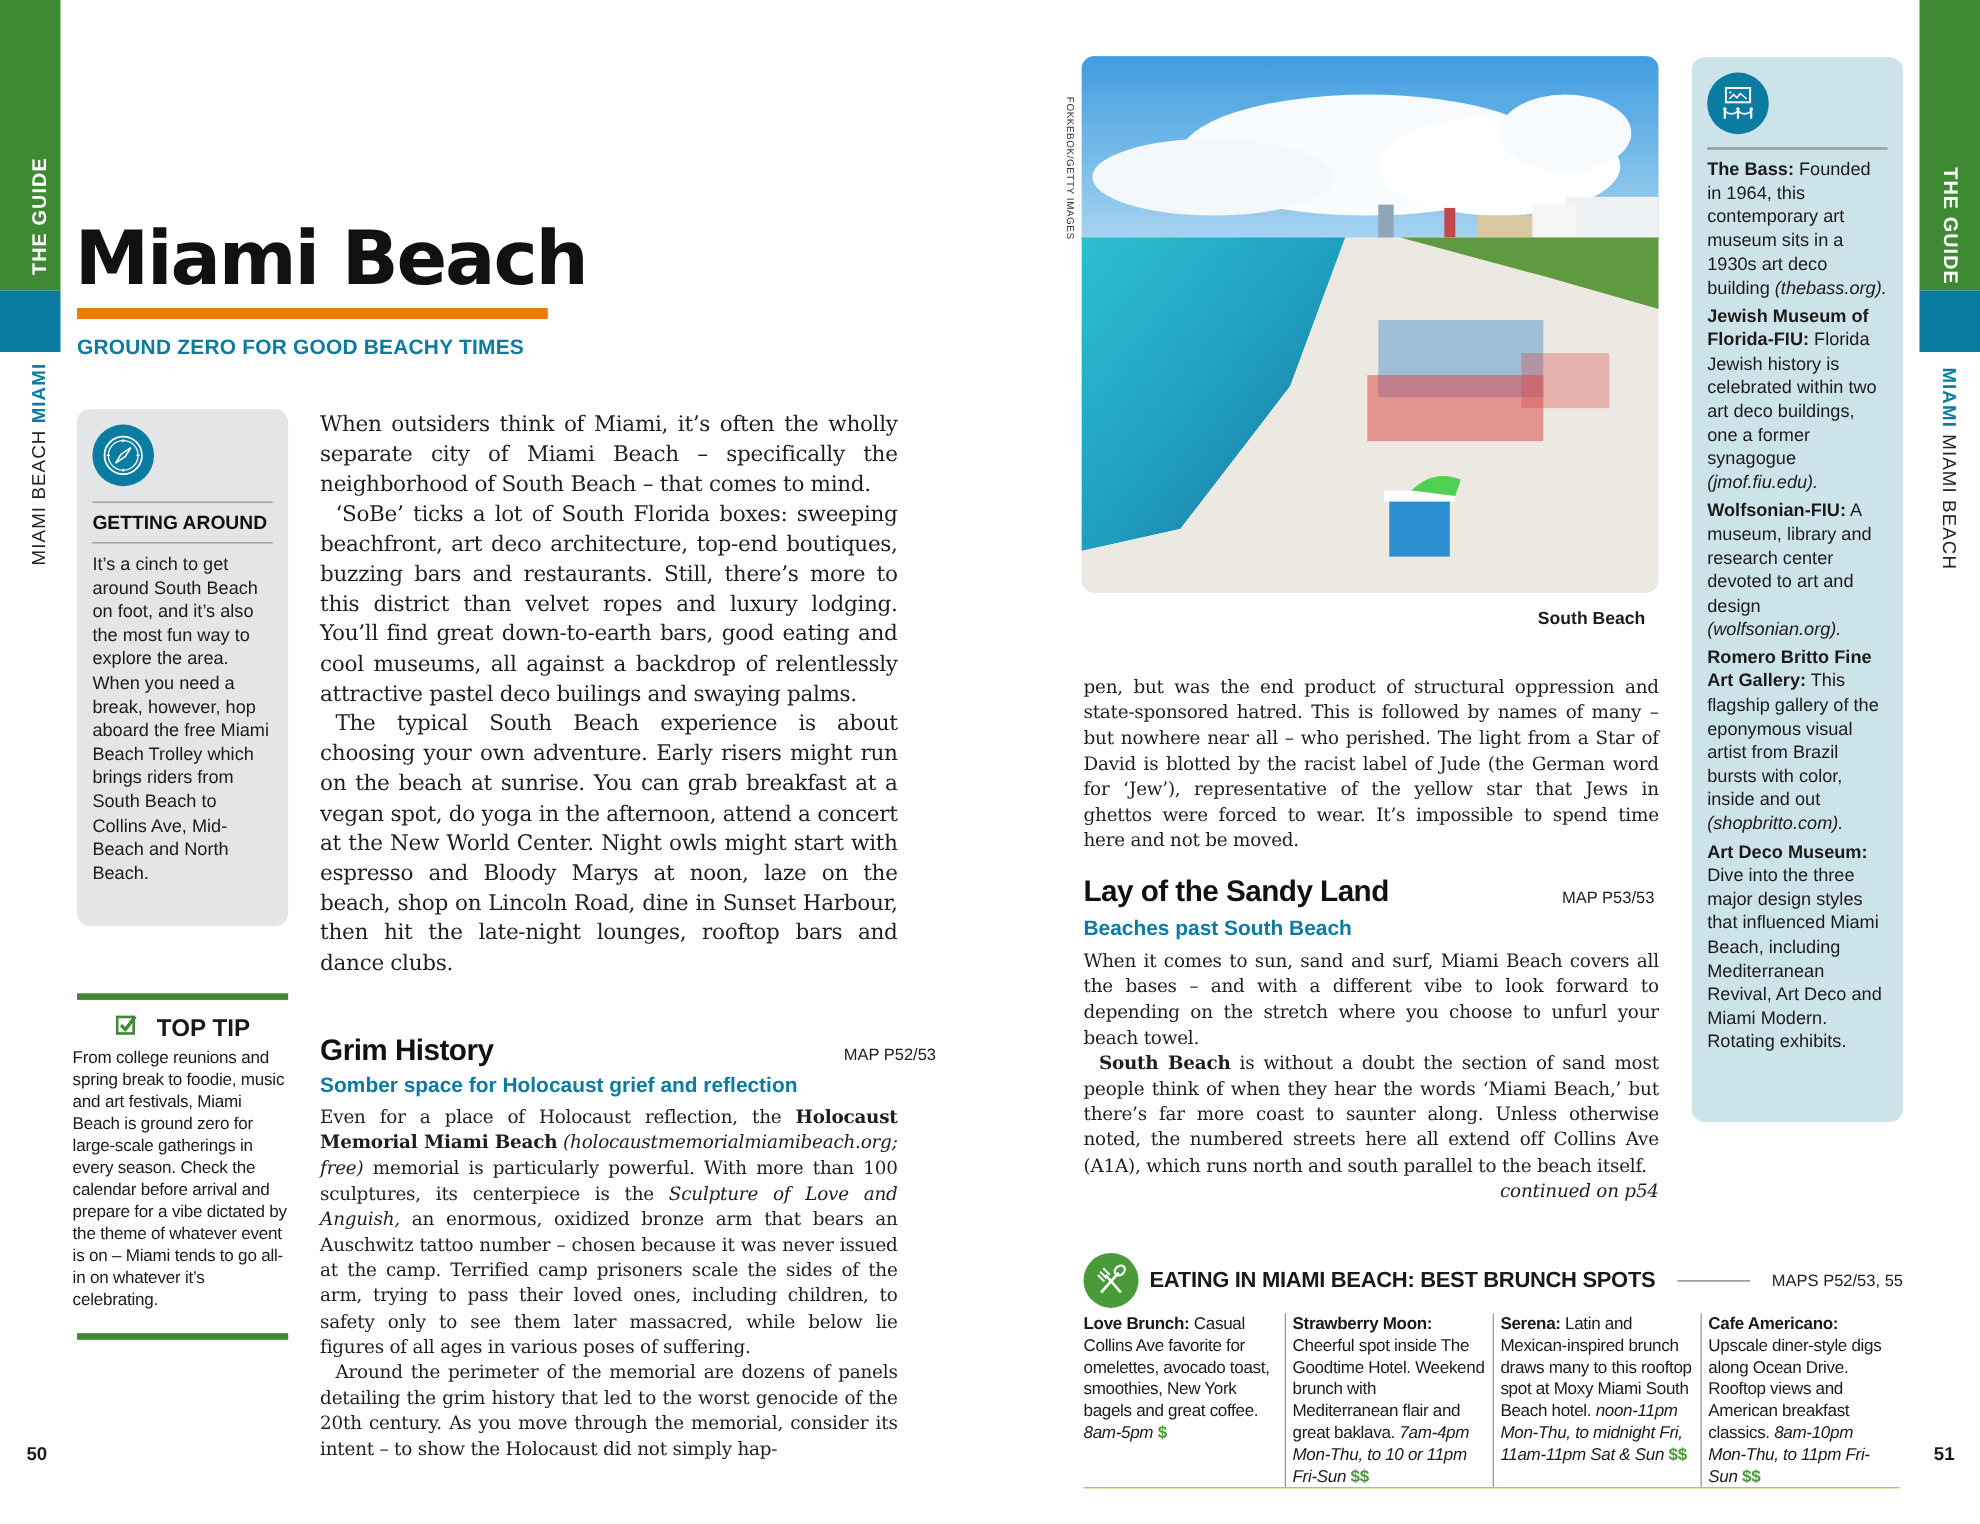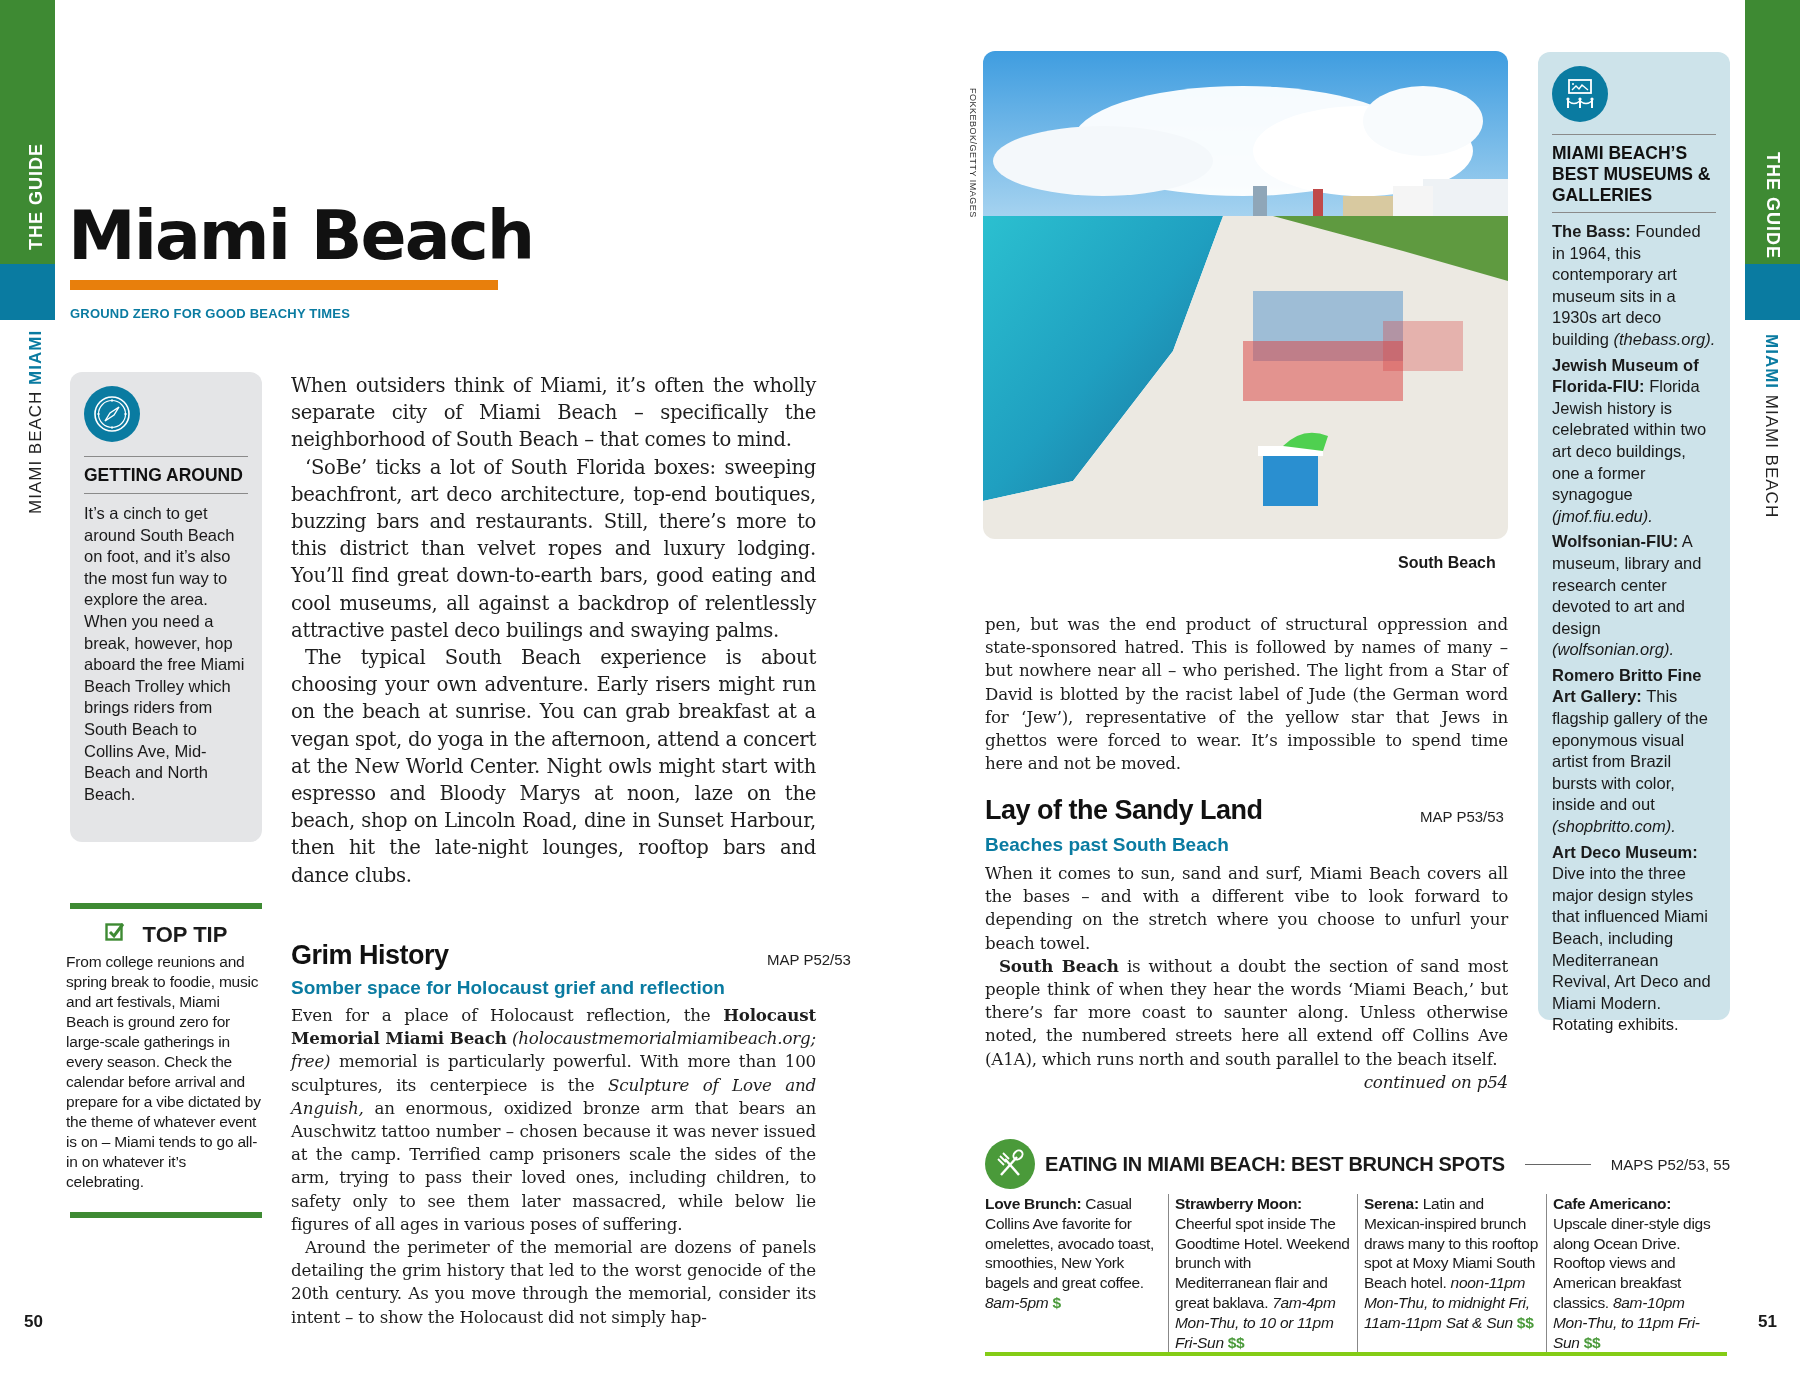"MIAMI BEACH’S BEST MUSEUMS &" div.box-head { html: <div>MIAMI BEACH’S BEST MUSEUMS &amp; GALLERIES</div> -> none }
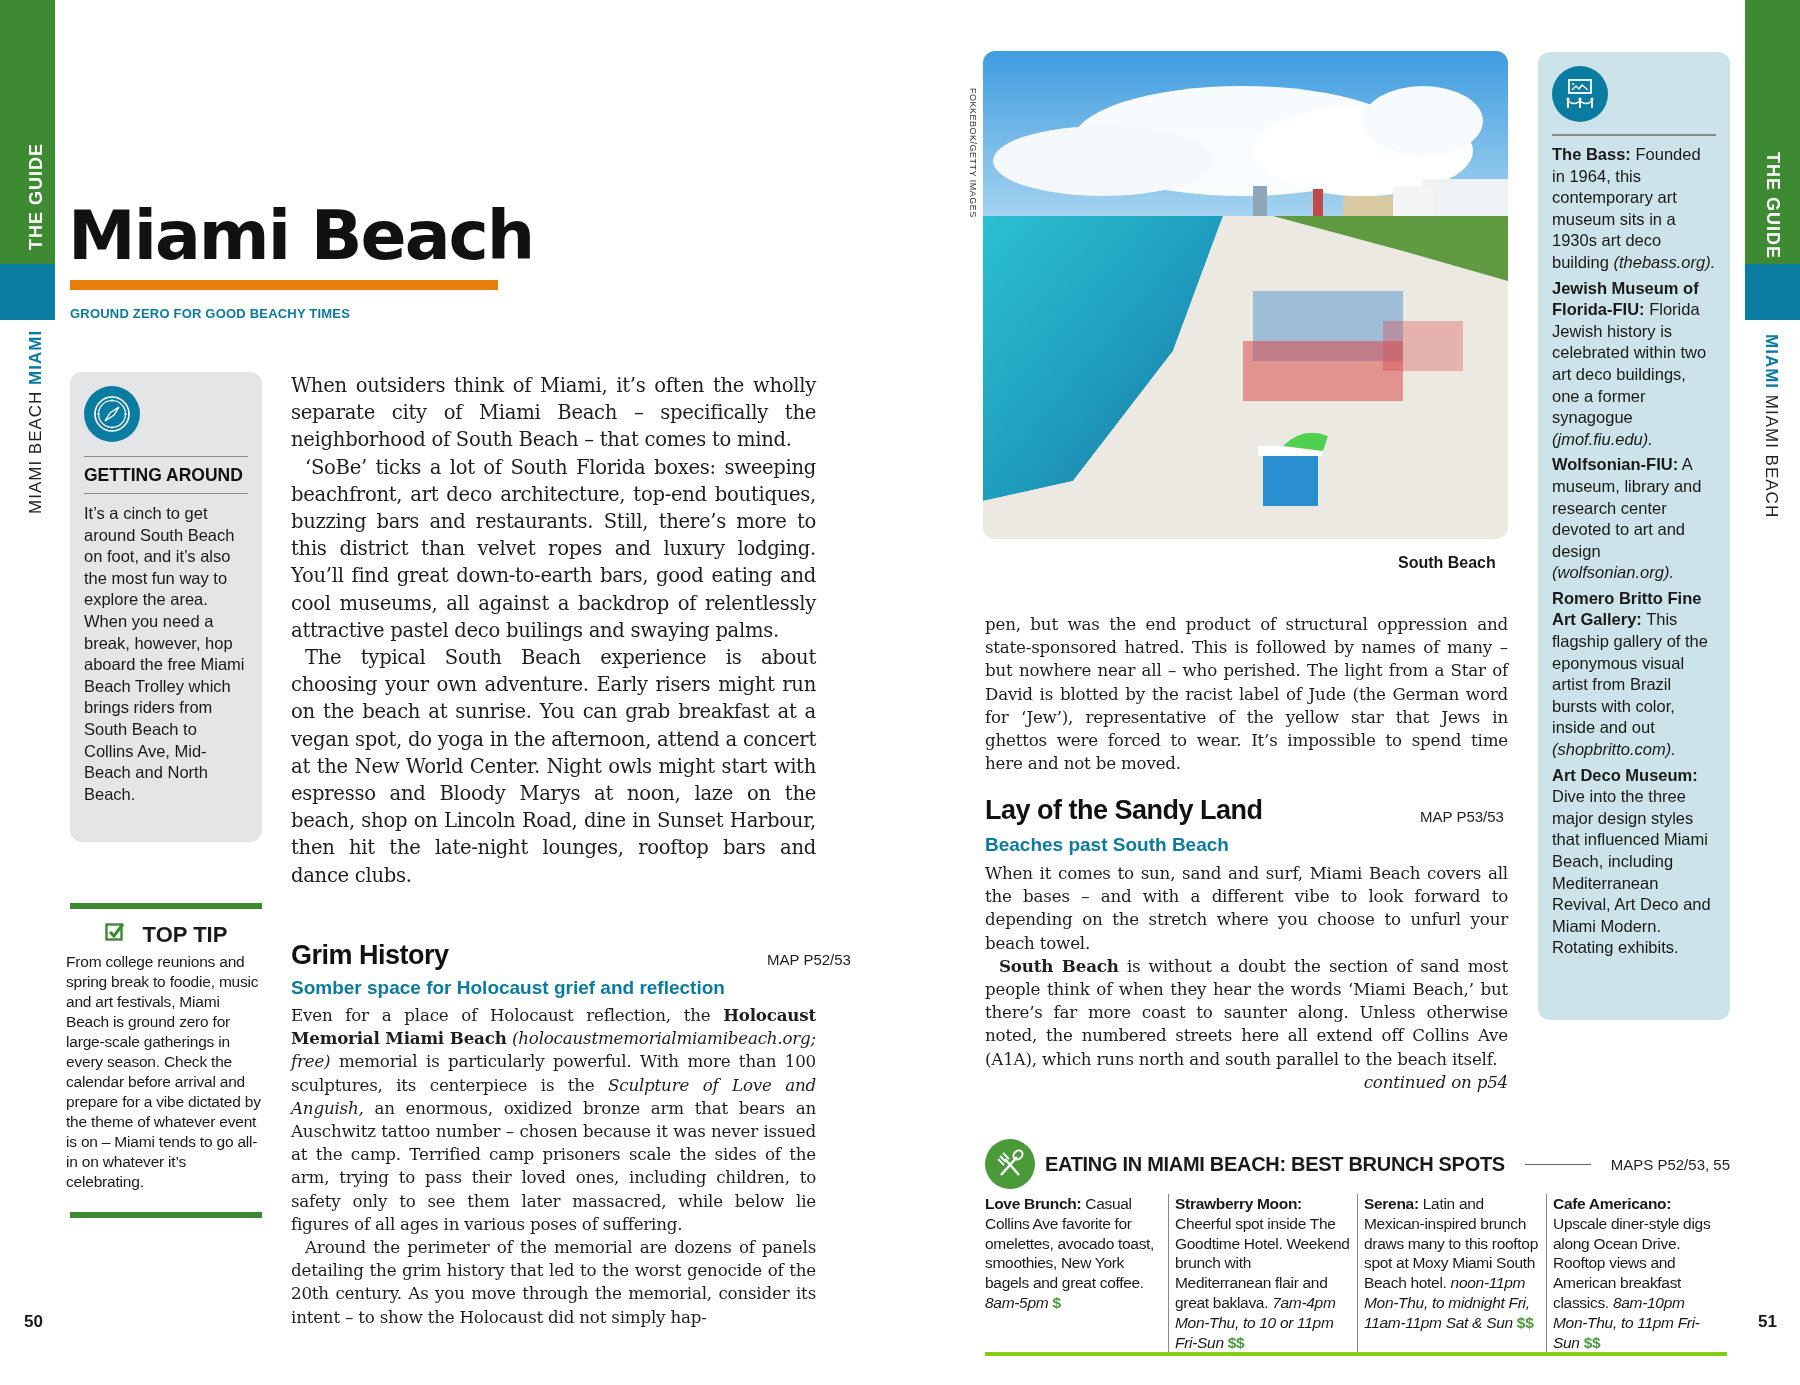"GROUND ZERO FOR GOOD BEACHY" .kicker { font-size: 13px -> 19px }
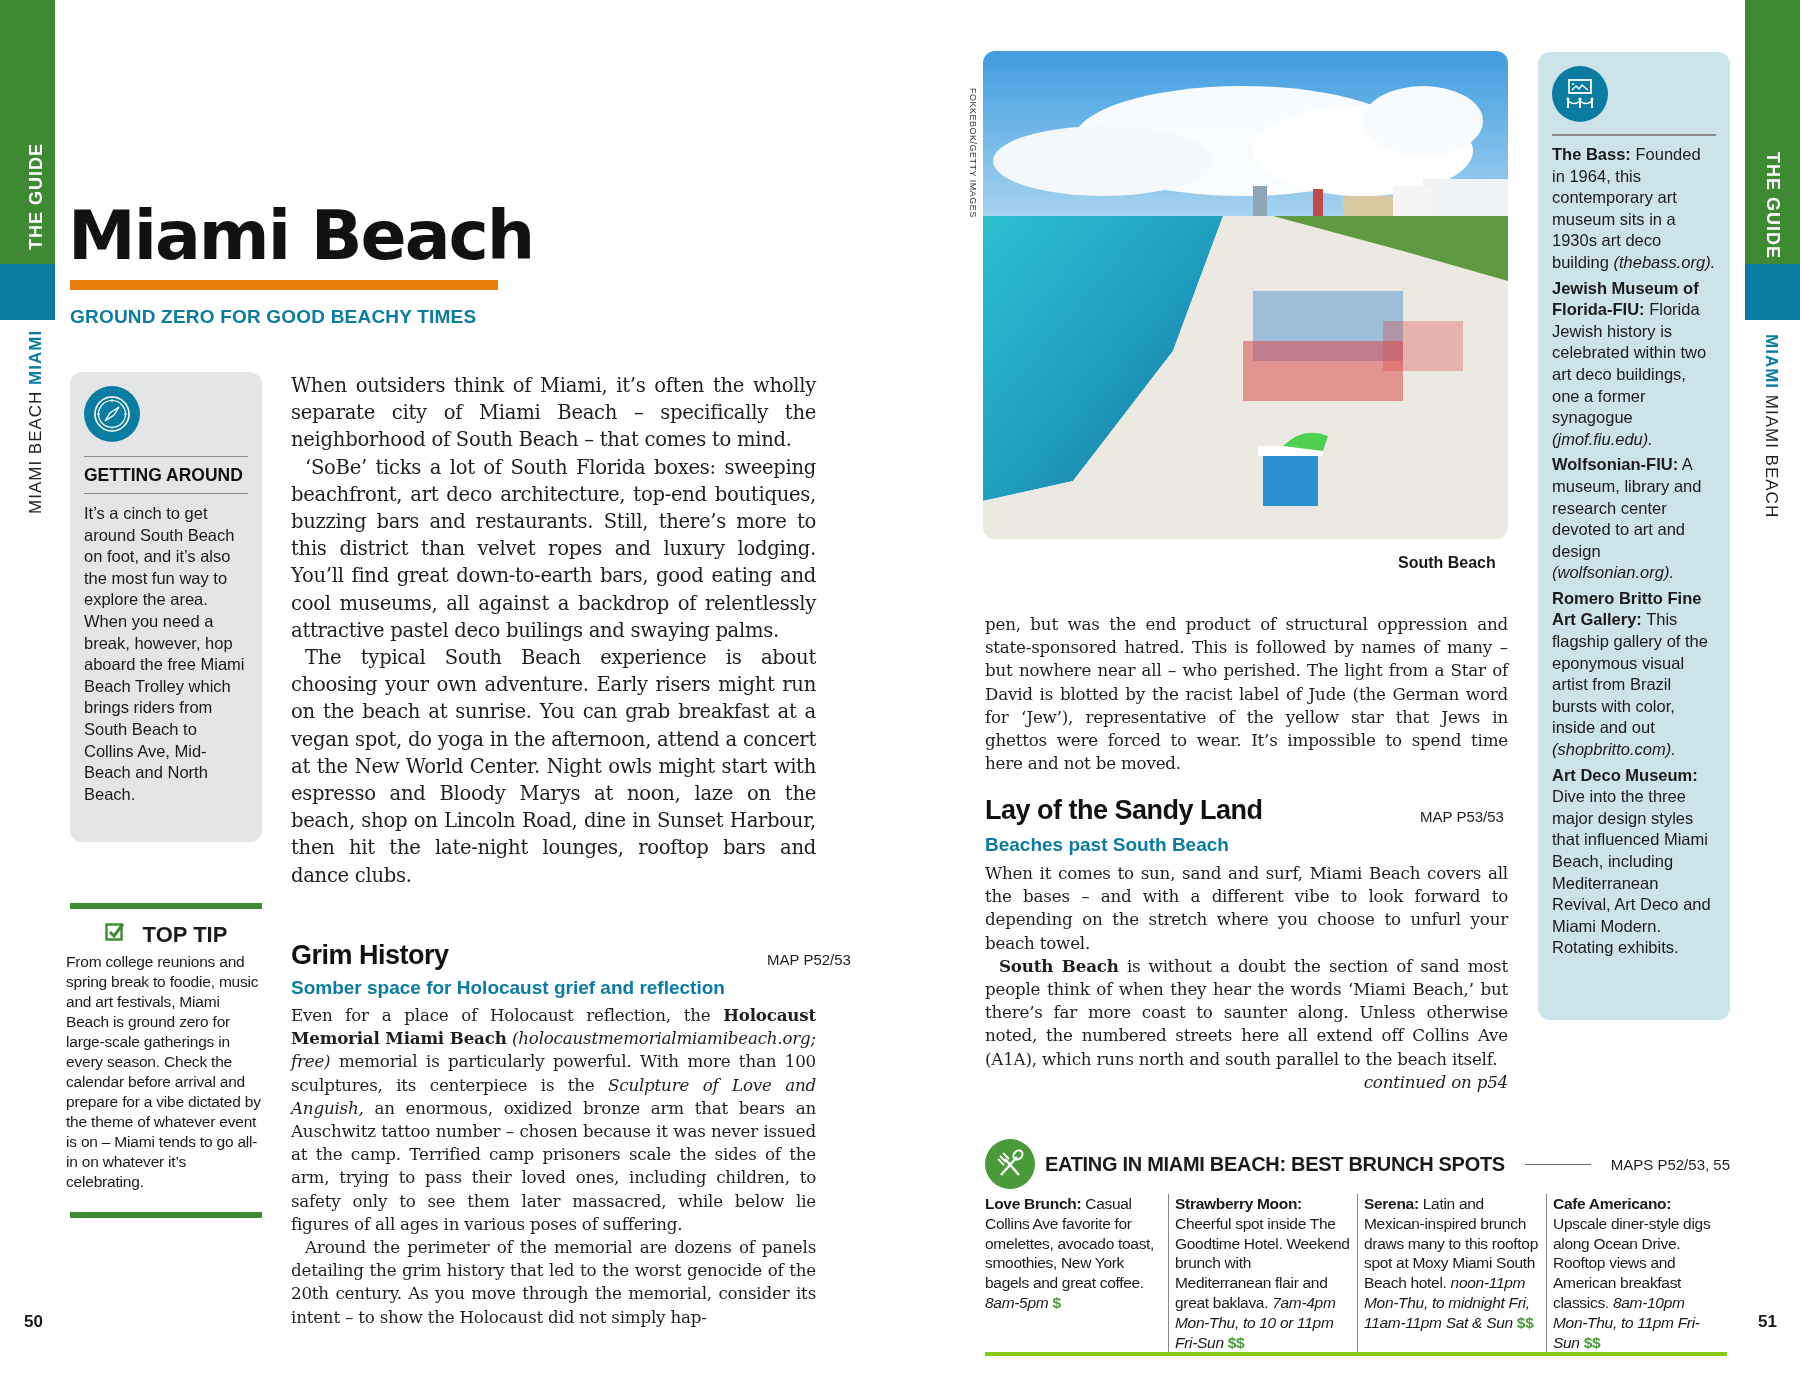"Love Brunch: Casual Collins Ave" .eat-cols { border-bottom: 4px solid #84cc16 -> 1px solid #84cc16 }
